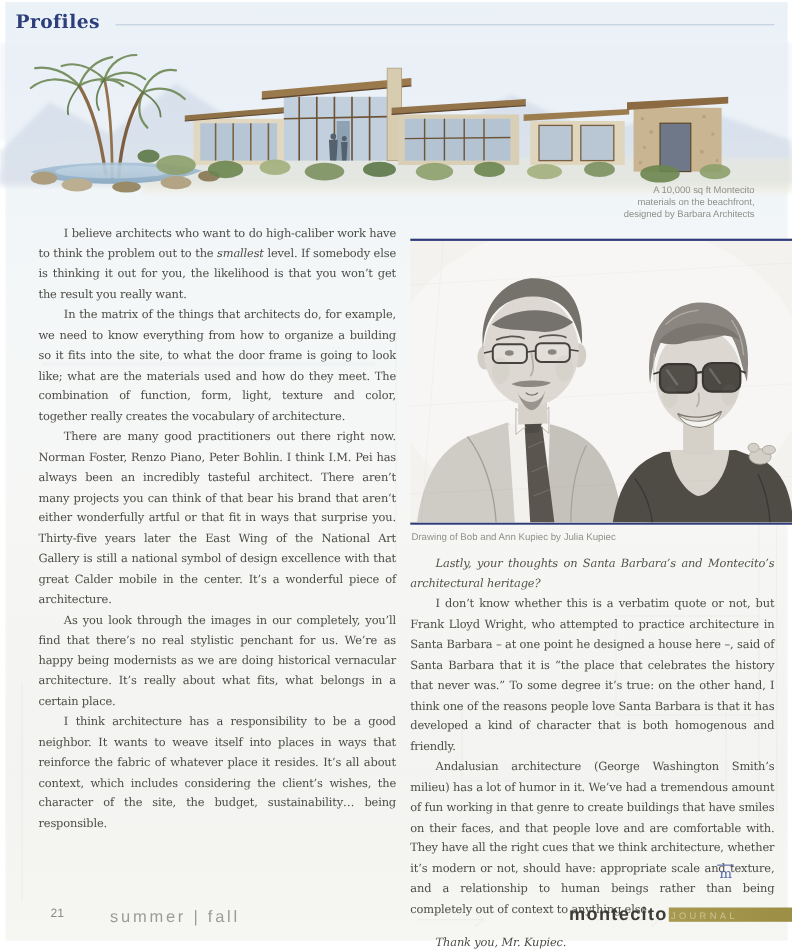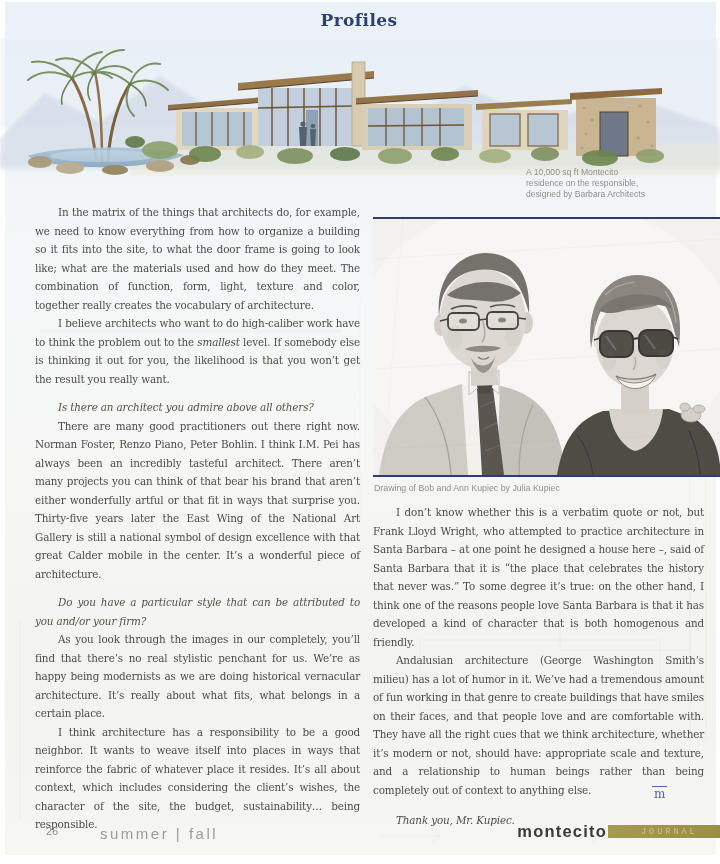"Profiles" .header { flex-direction: column -> none }
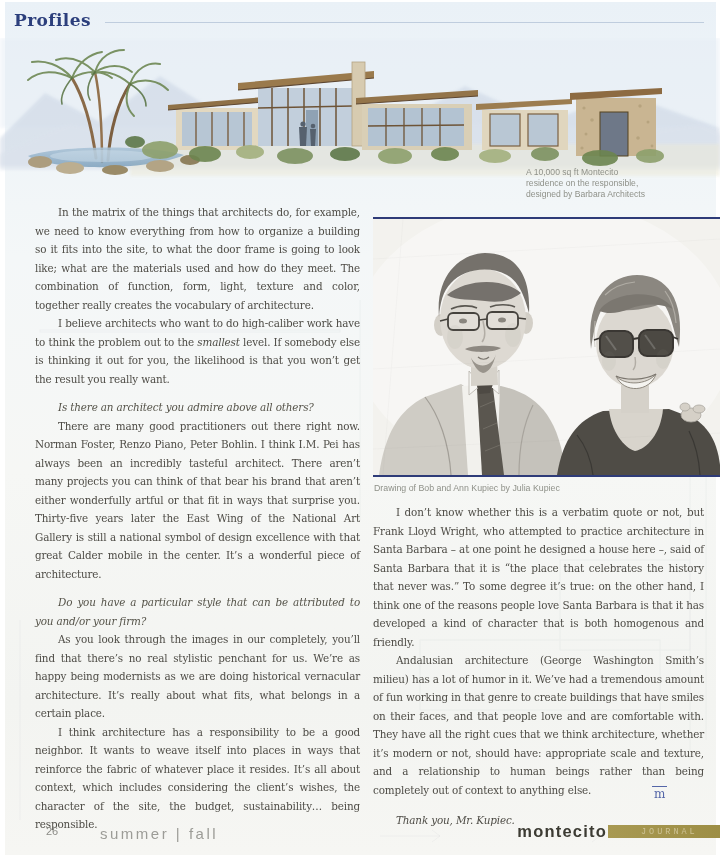"A 10,000 sq ft Montecito" .hero-caption { text-align: left -> right }
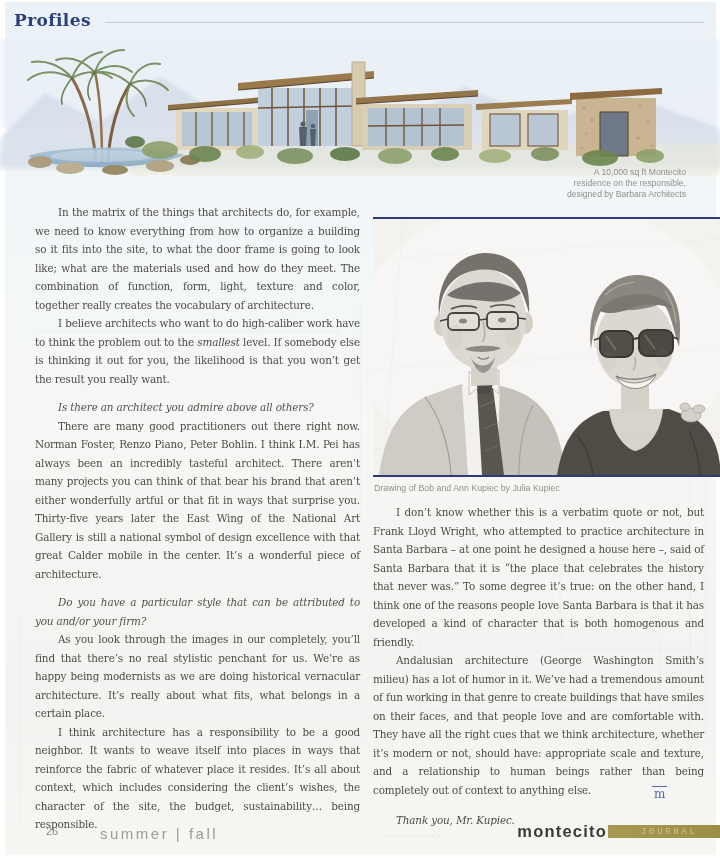"residence on the responsible," div { text: residence on the responsible -> materials on the beachfront }
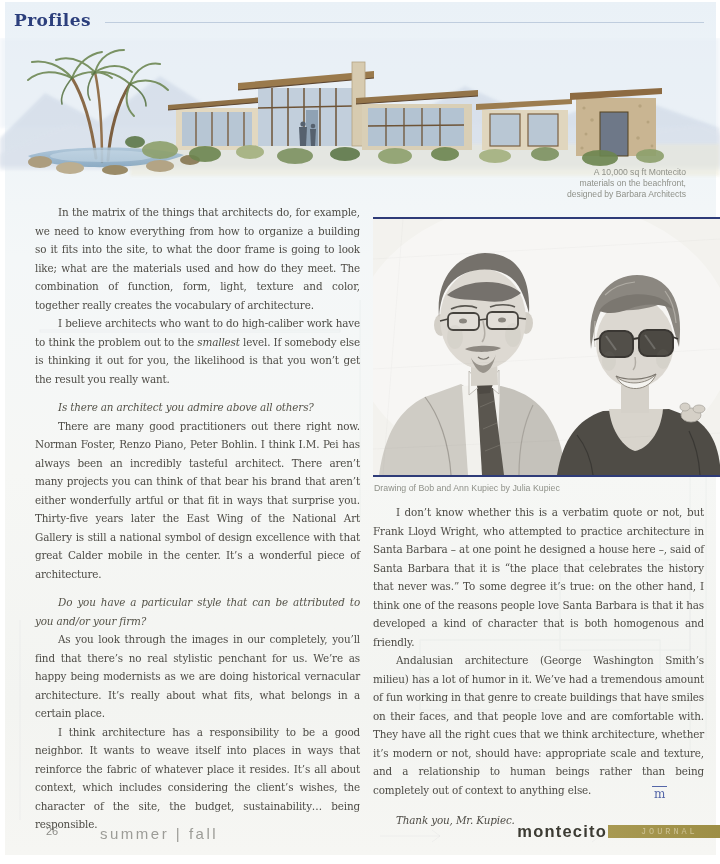"In the matrix of the" p { order: before "I believe architects who want" -> after "I believe architects who want" }
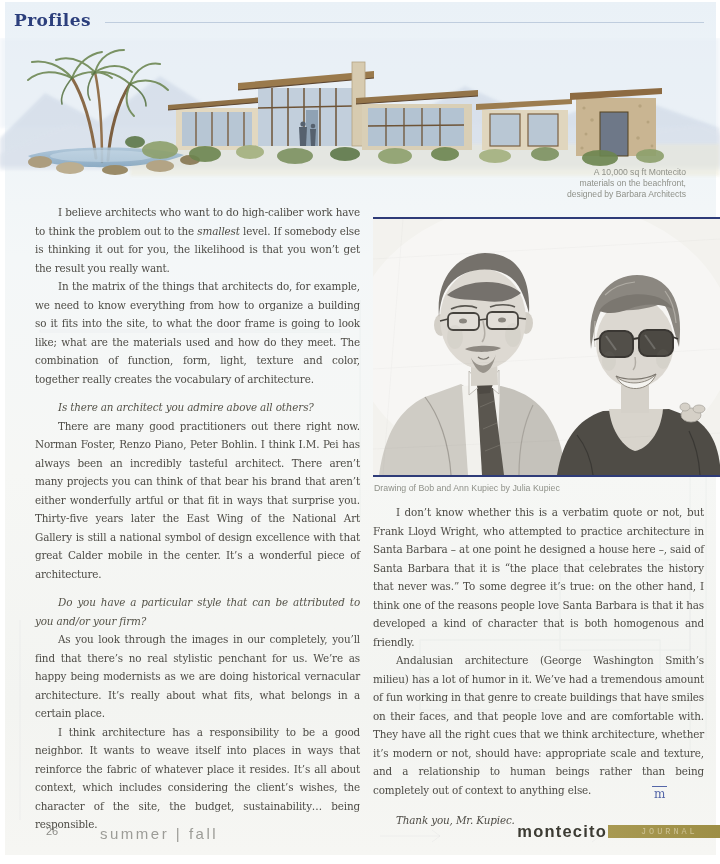"Is there an architect you" p.q { html: <p>Is there an architect you admire above all others?</p> -> none }
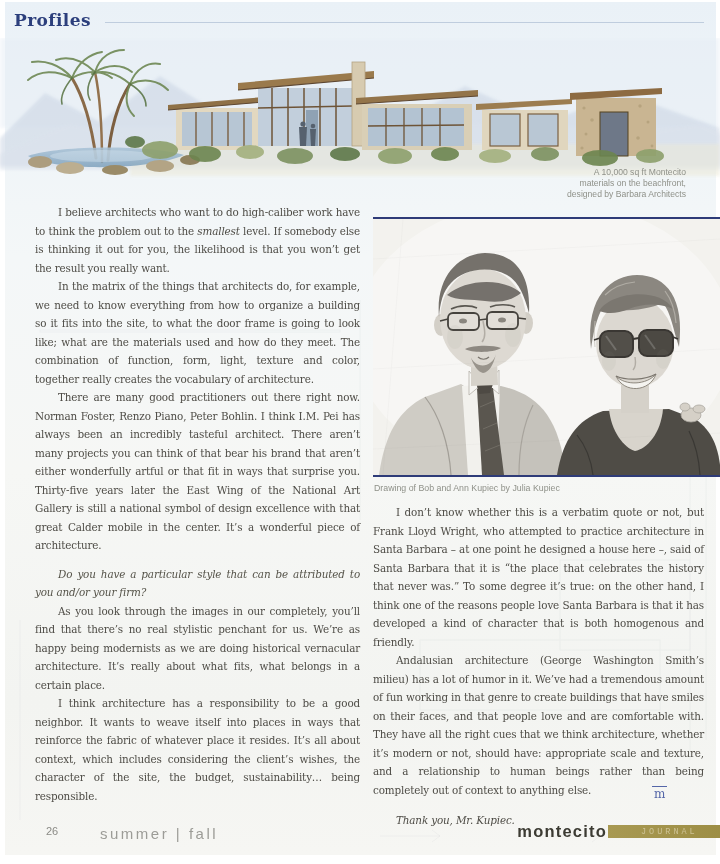"Lastly, your thoughts on Santa" p.q { html: none -> <p>Lastly, your thoughts on Santa Barbara’s and Montecito’s architectural heritage?</p> }
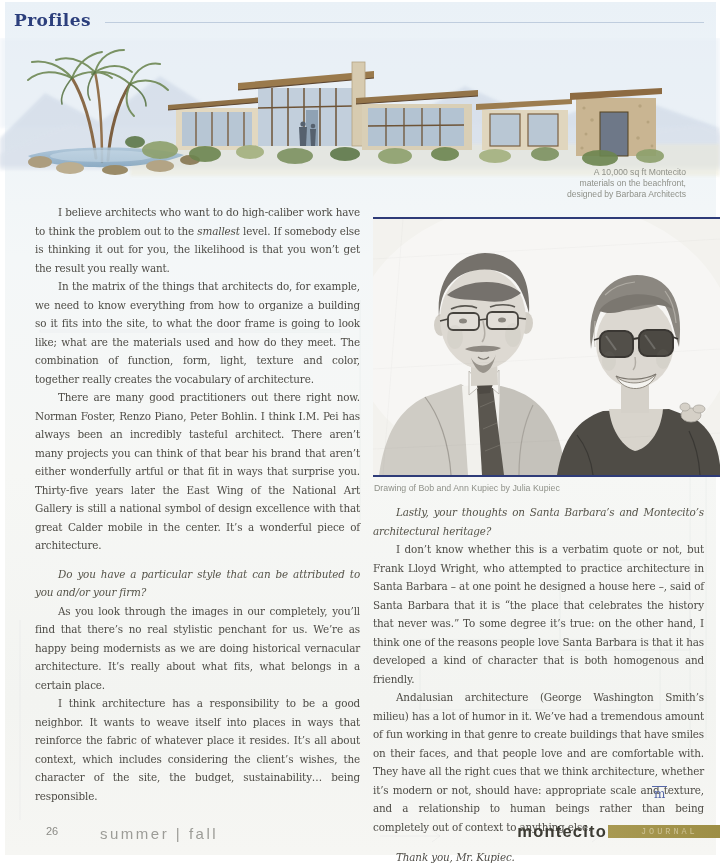"Do you have a particular" p.q { html: <p>Do you have a particular style that can be attributed to you and/or your firm?</p> -> none }
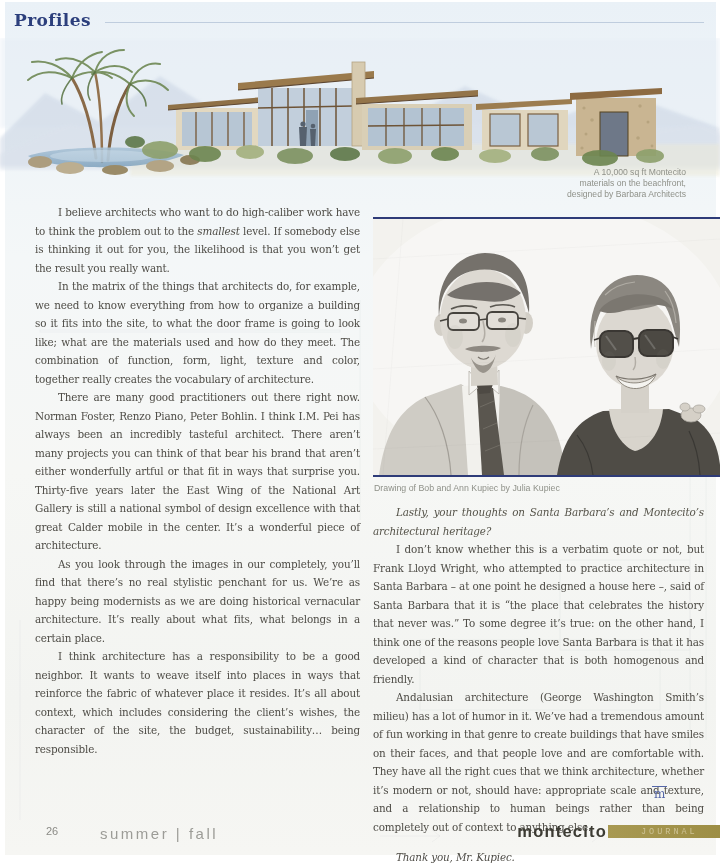"26" div.footer-pagenum { text: 26 -> 21 }
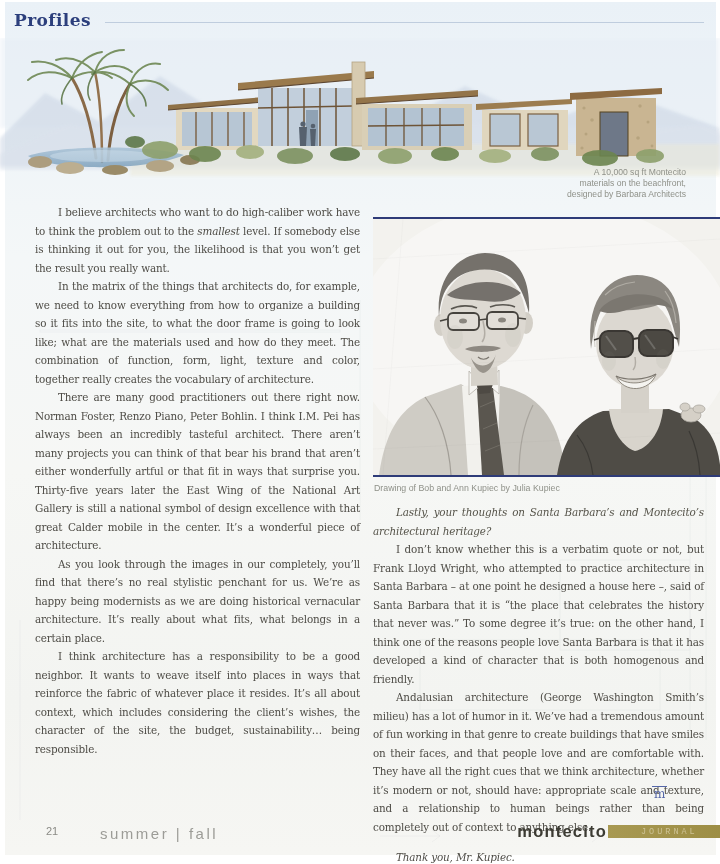"JOURNAL" .logo-sub { font-family: Liberation Mono, monospace -> Liberation Sans, sans-serif; margin-left: 31px -> none }
